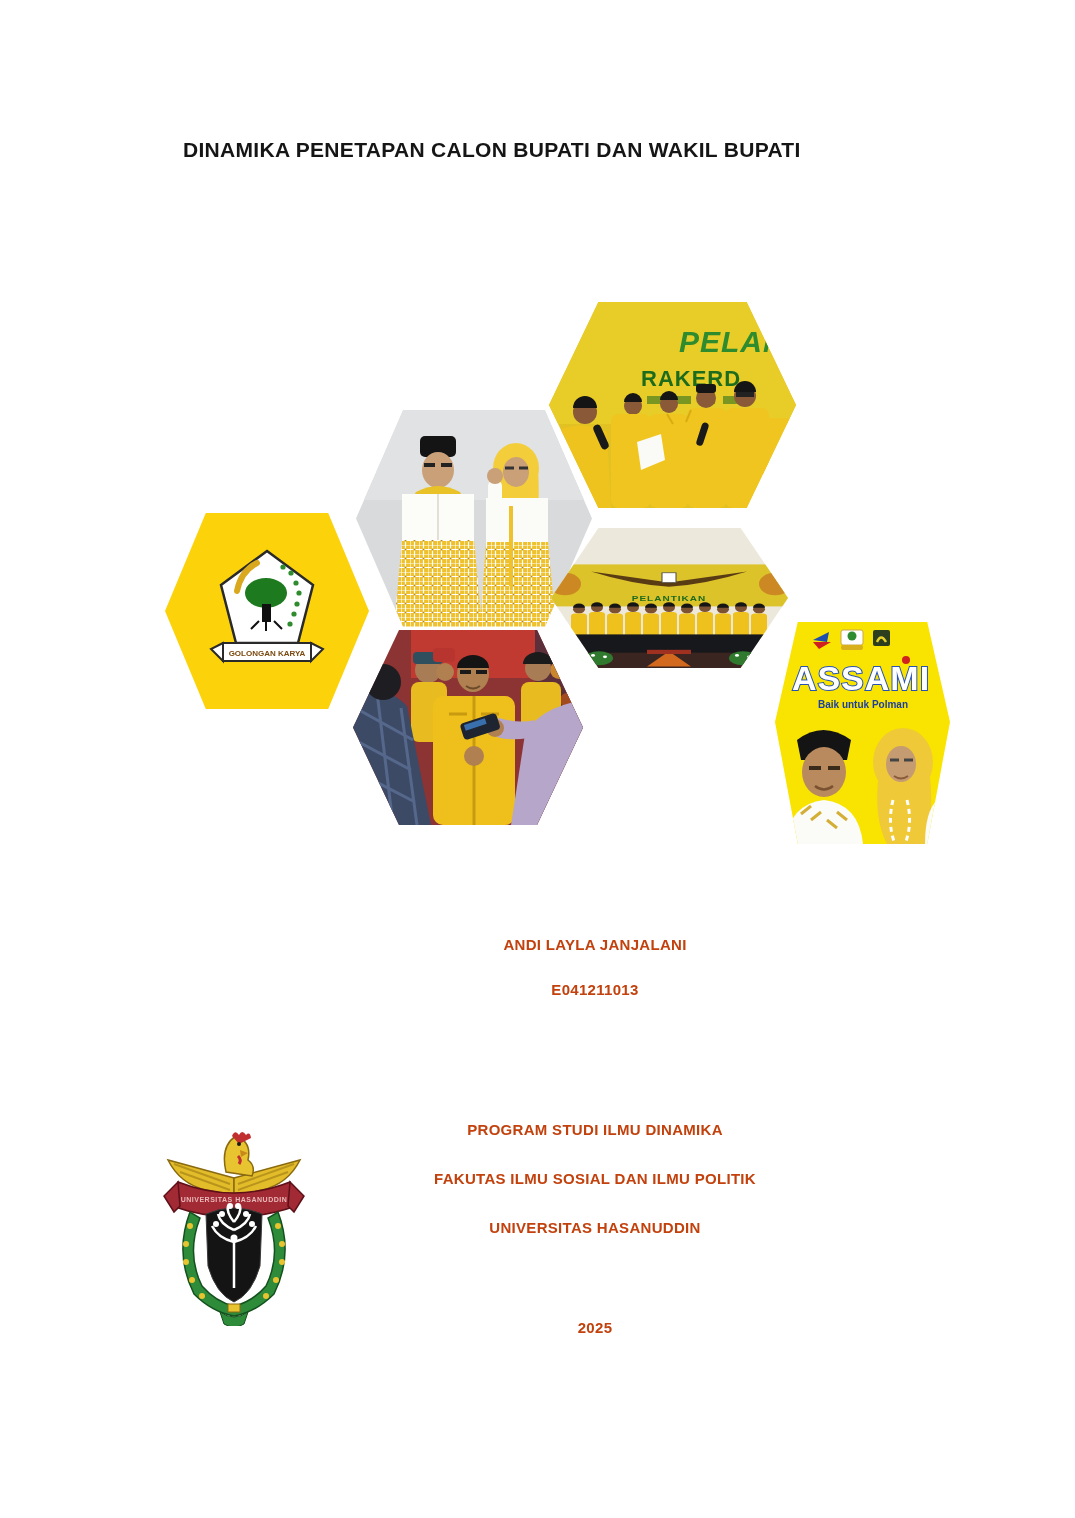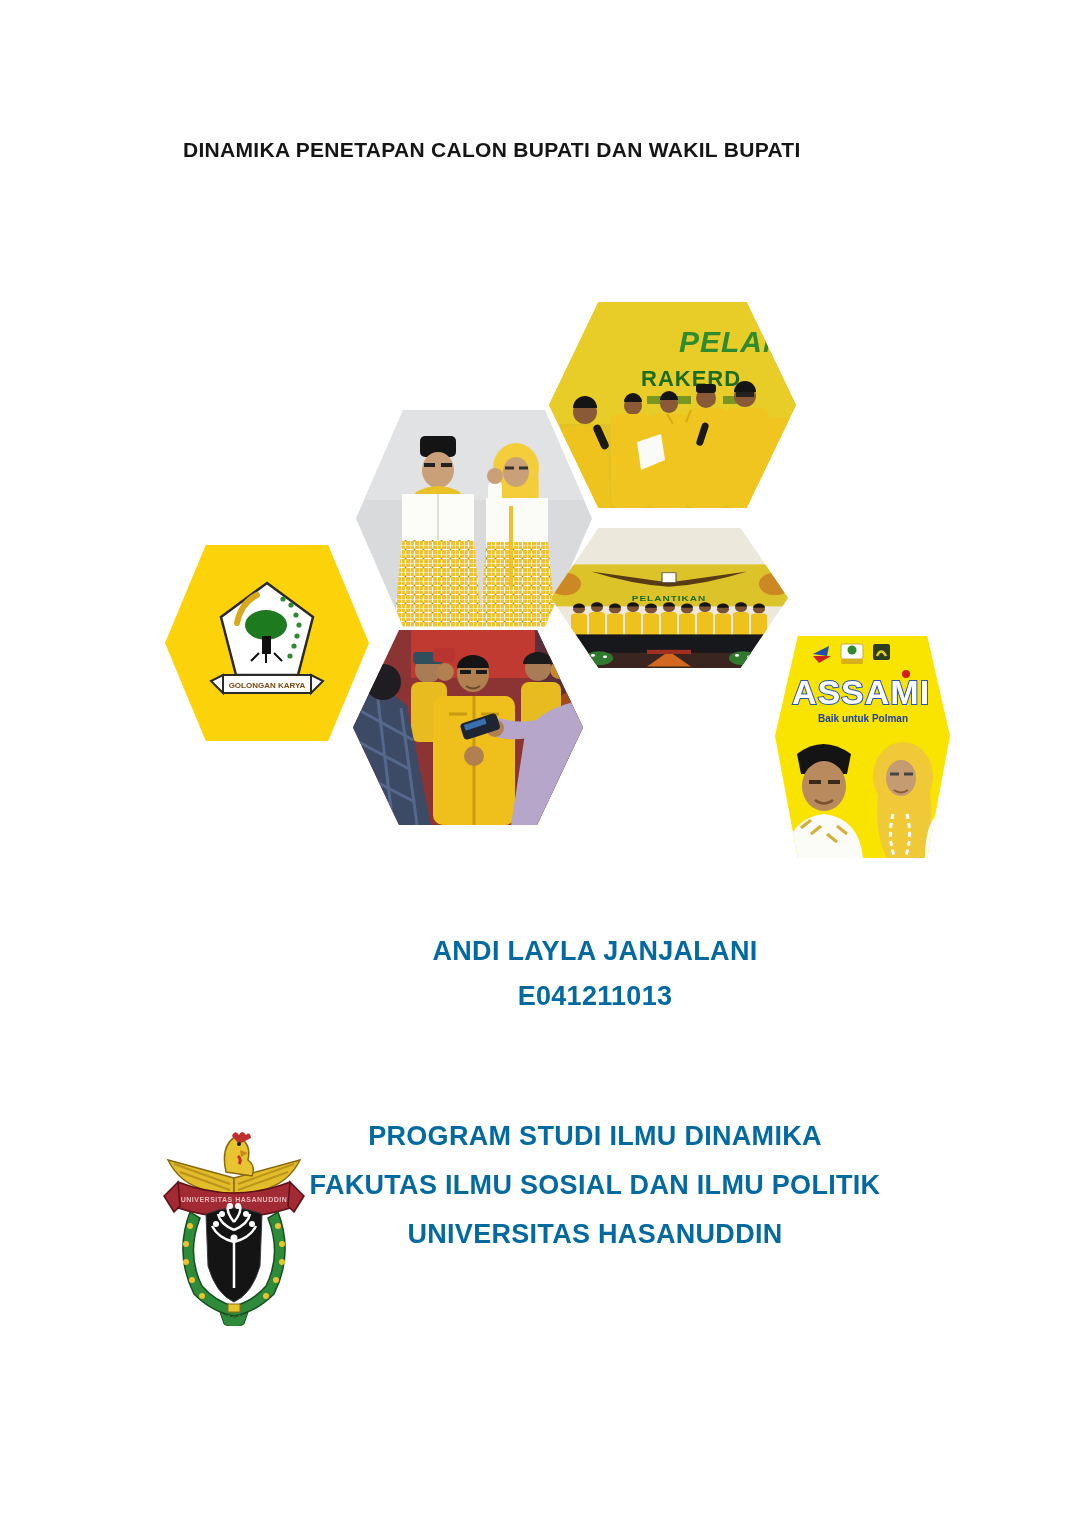"GOLONGAN KARYA" .hex-golkar { top: 545px -> 513px }
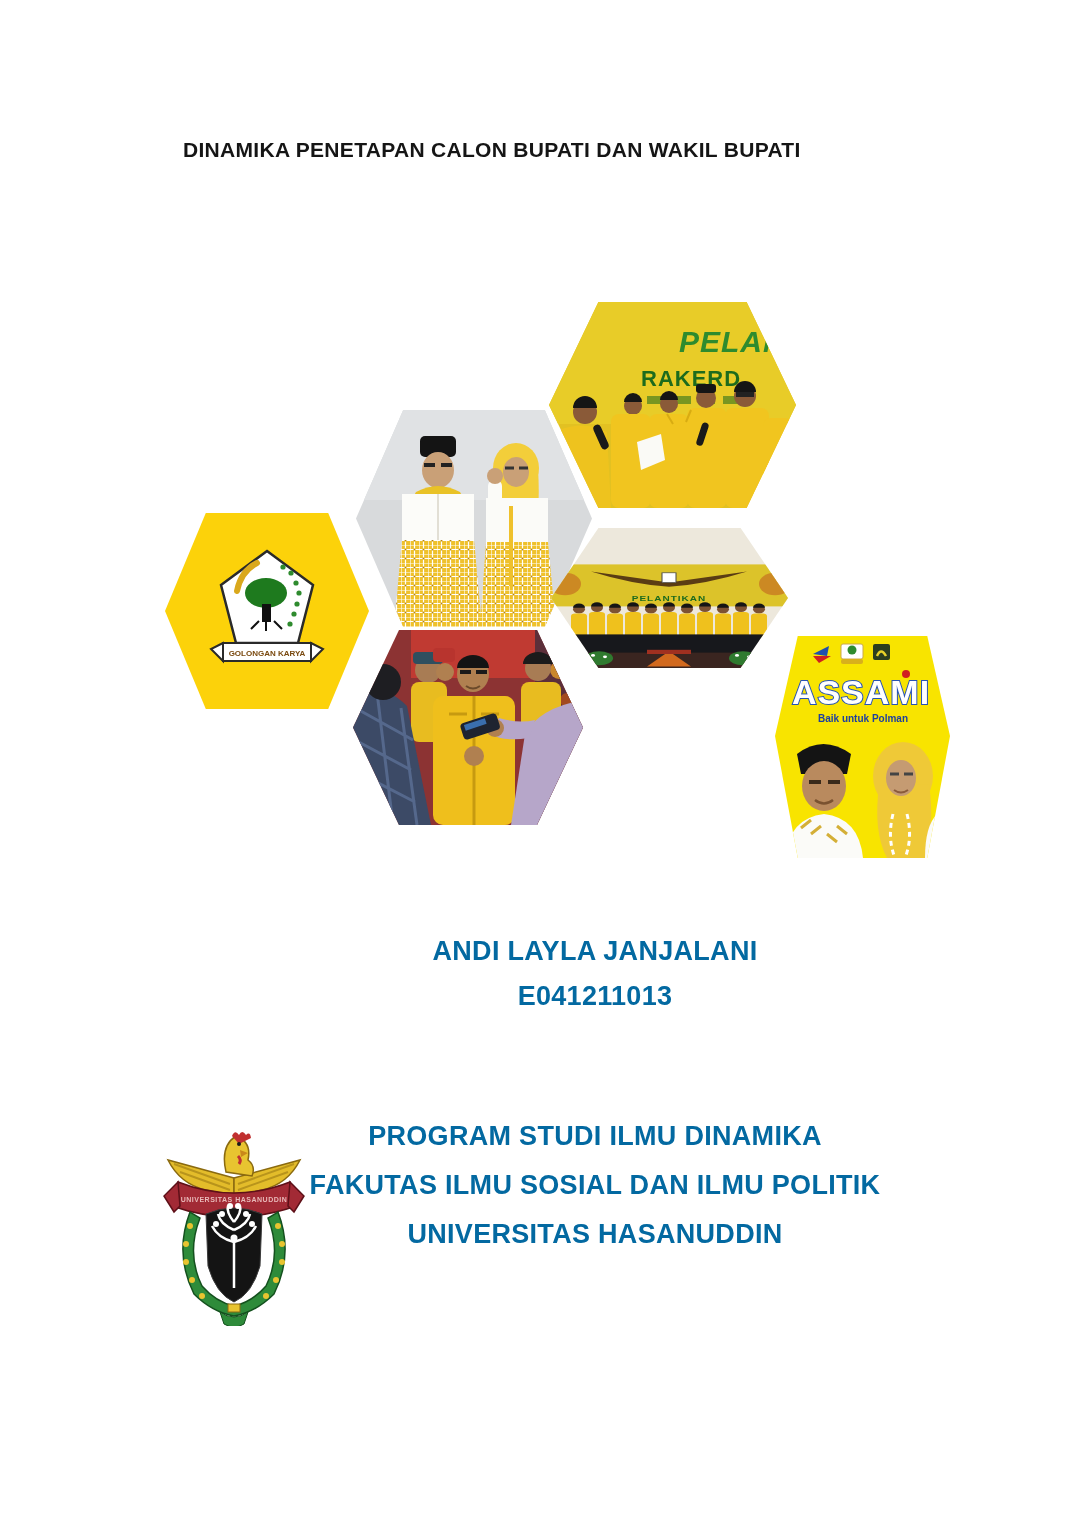"ASSAMI" .hex-assami { top: 636px -> 622px }
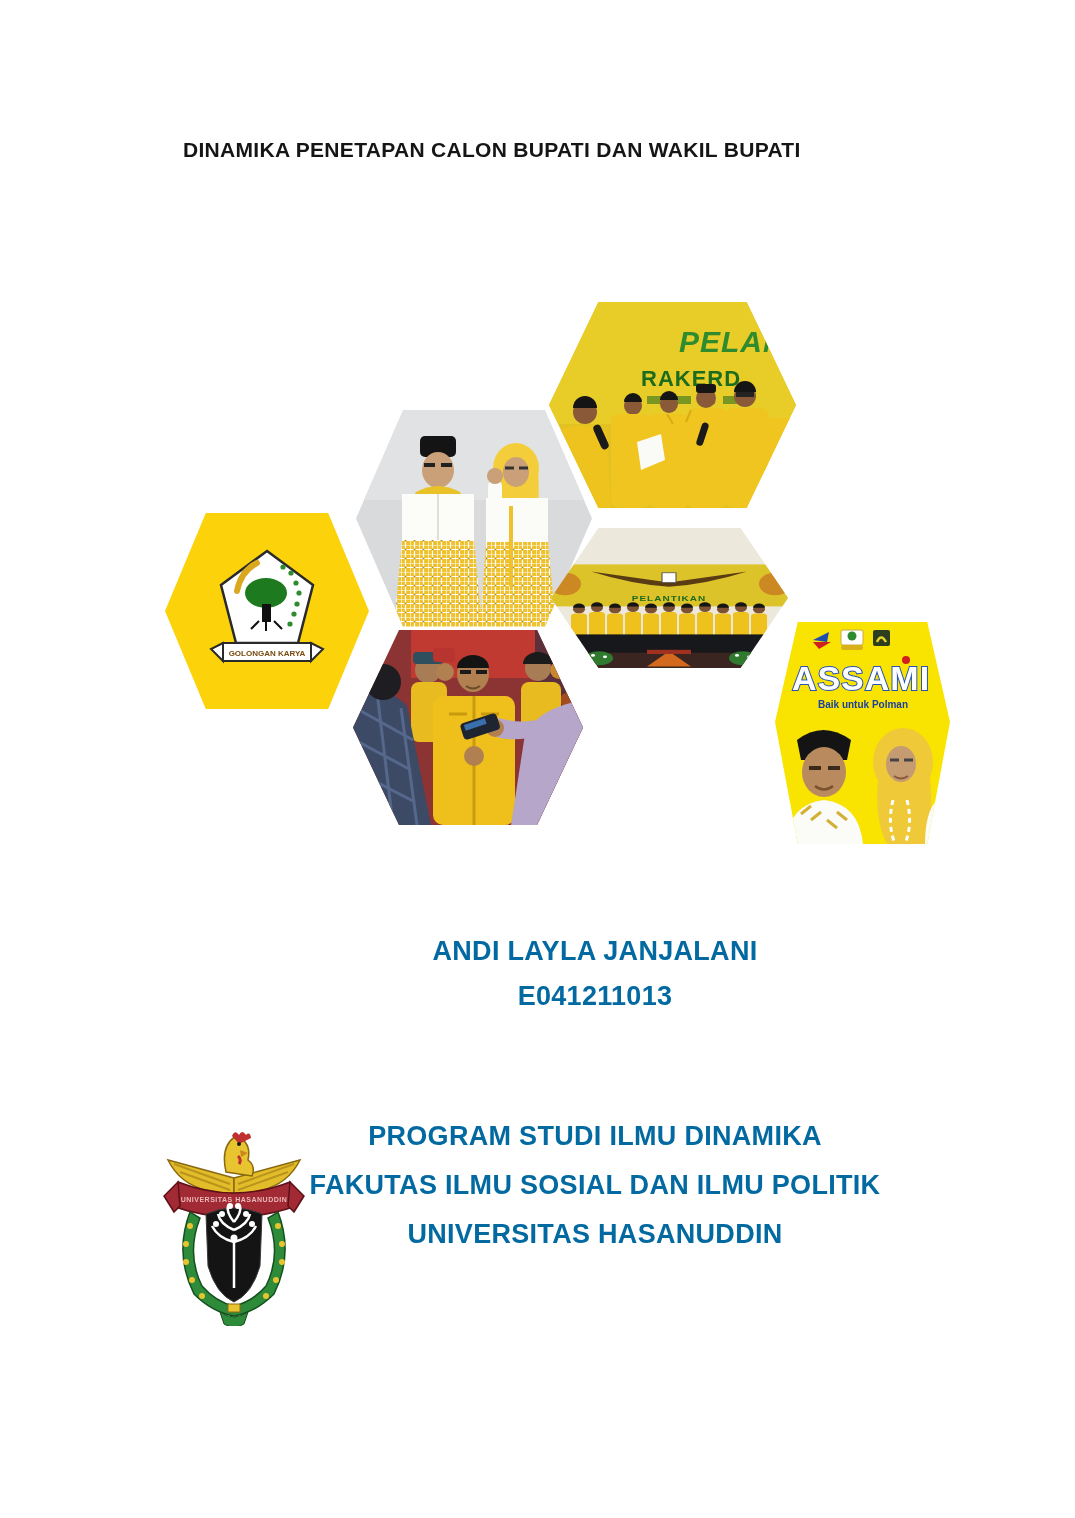"ANDI LAYLA JANJALANI" .ctext { color: #0369a1 -> #c2410c; font-size: 27px -> 15px }
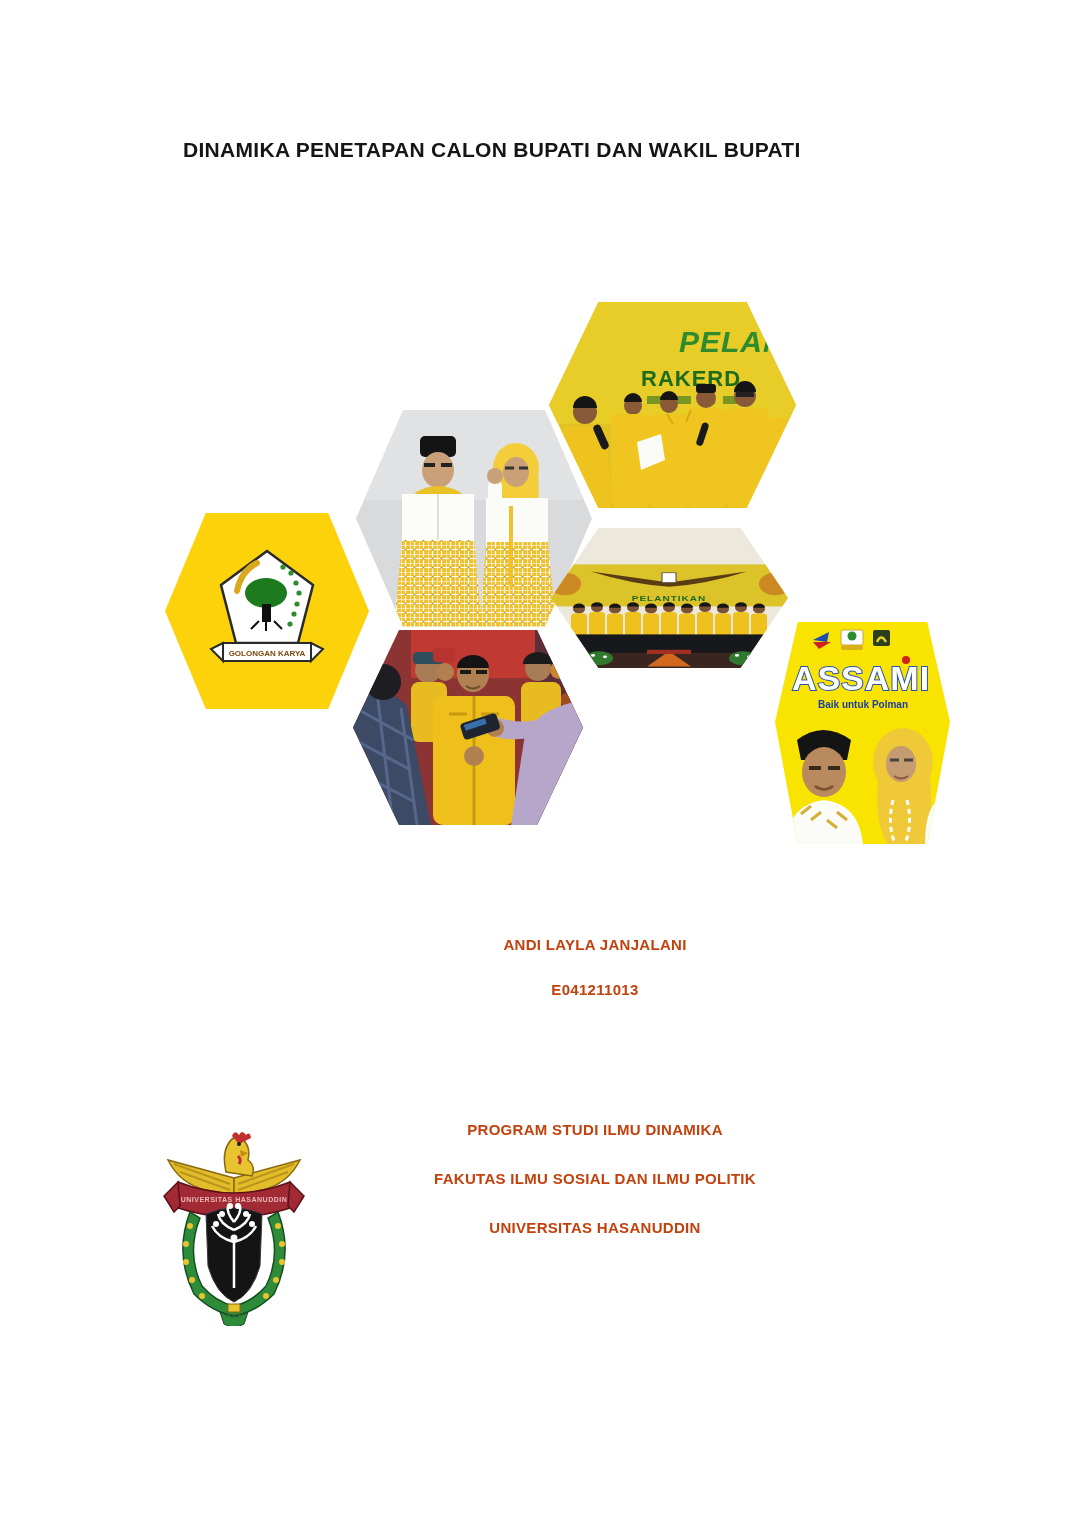"2025" div.ctext { html: none -> <div>2025</div> }
